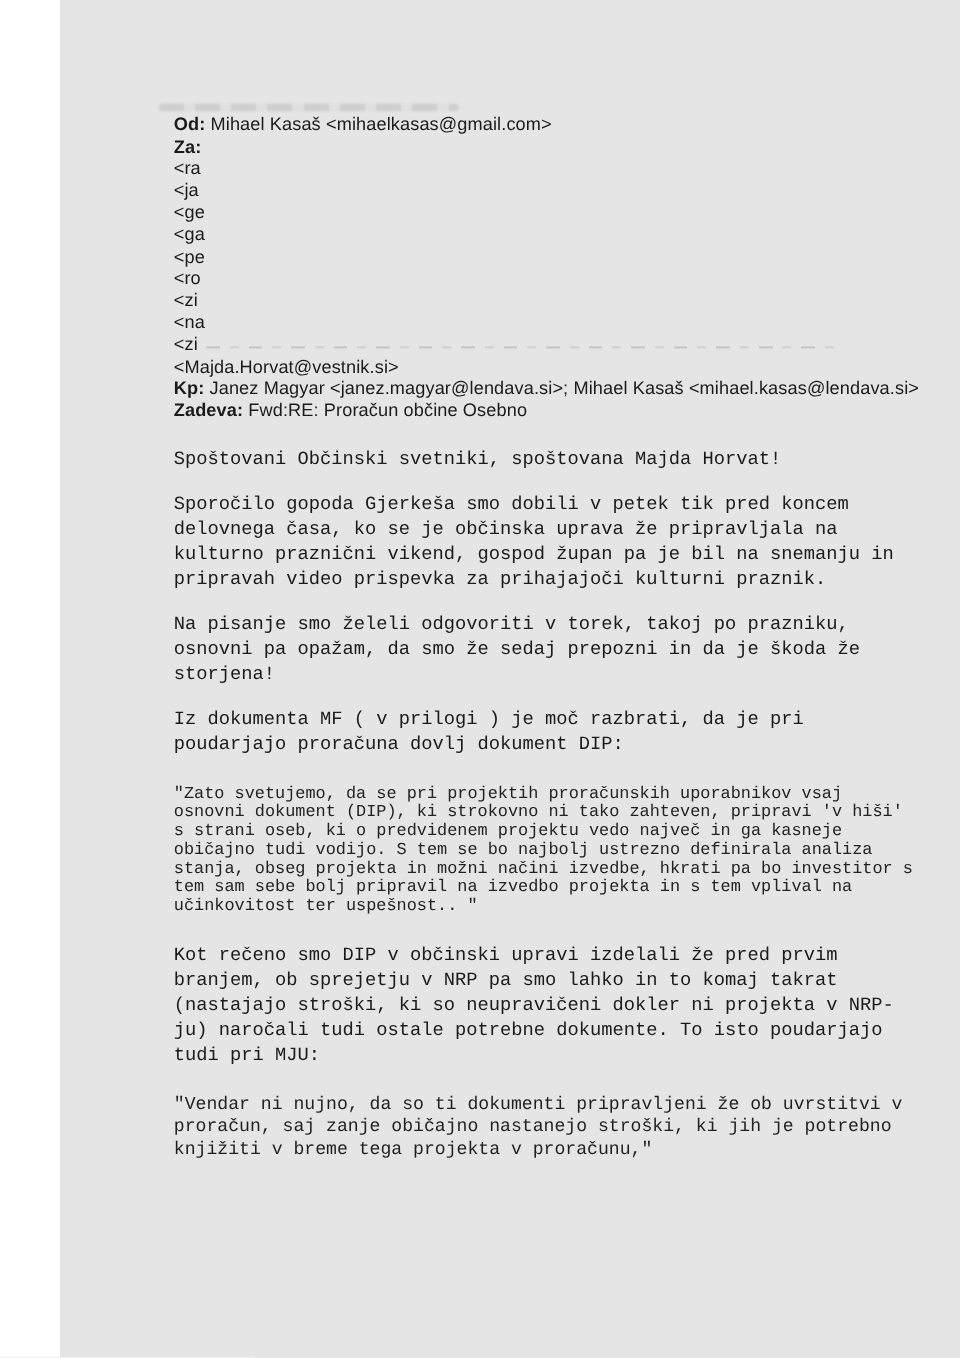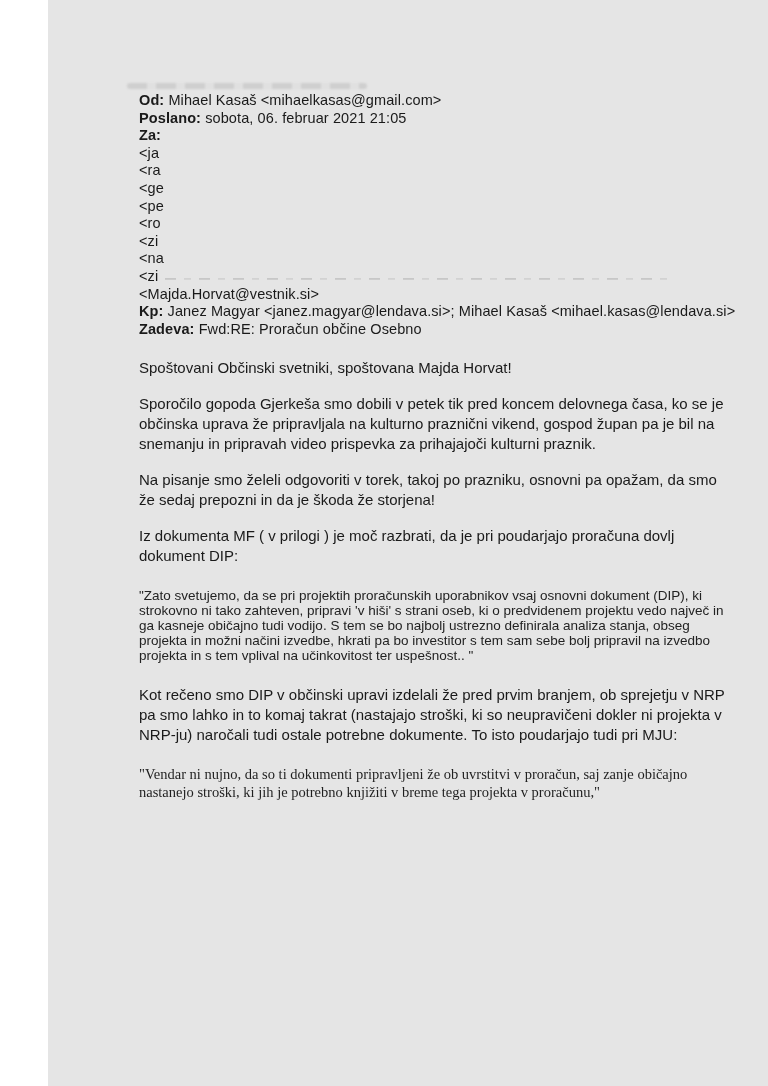"Poslano: sobota, 06. februar 2021" div.hline { html: <div> <span>Poslano:</span> <span>sobota, 06. februar 2021 21:05</span> </div> -> none }
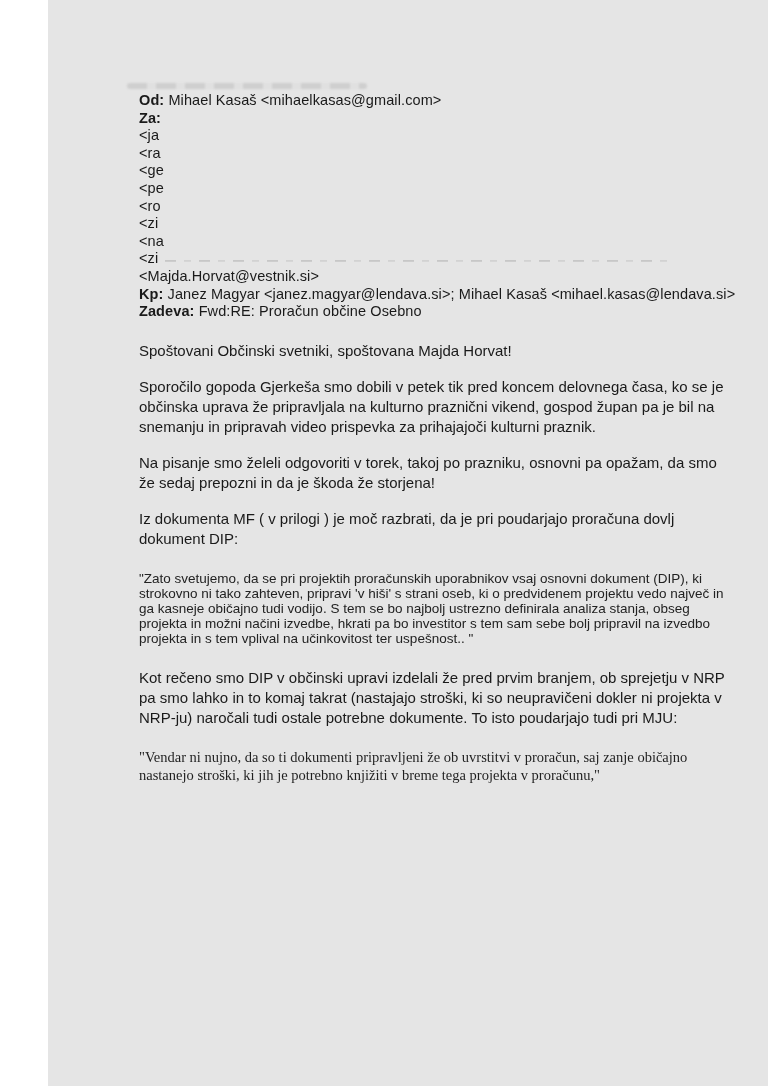"<ja" div.hline { order: before "<ra" -> after "<ra" }
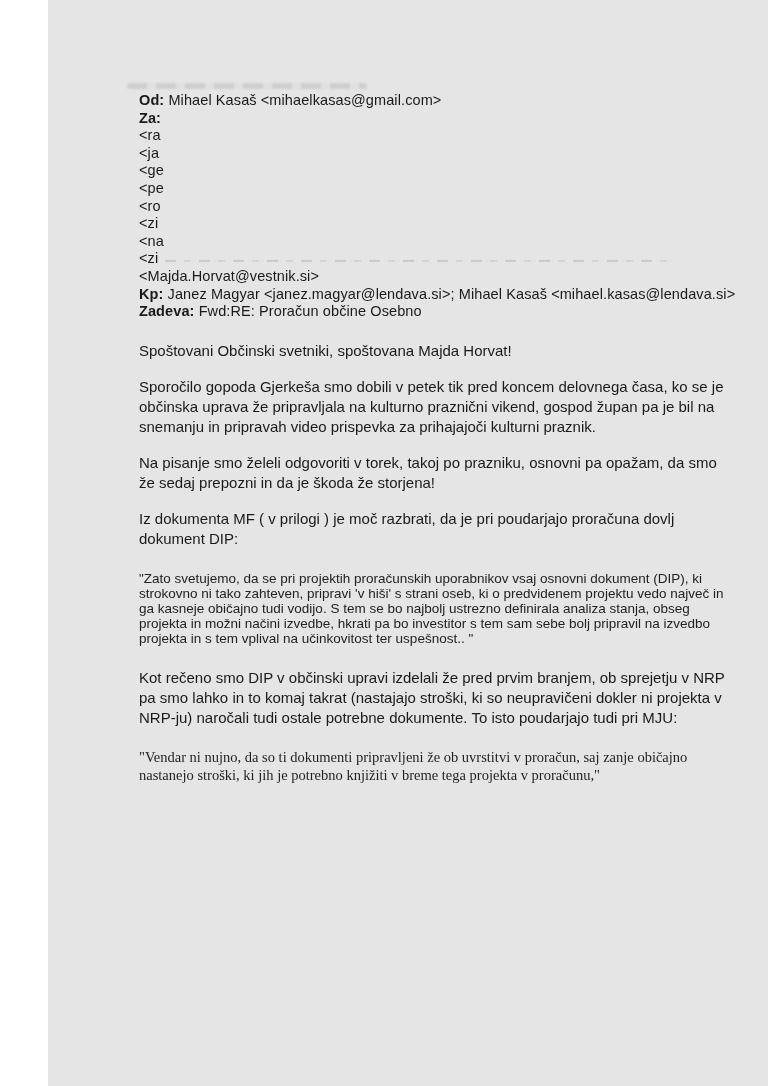"<ga" div.hline { html: none -> <div>&lt;ga</div> }
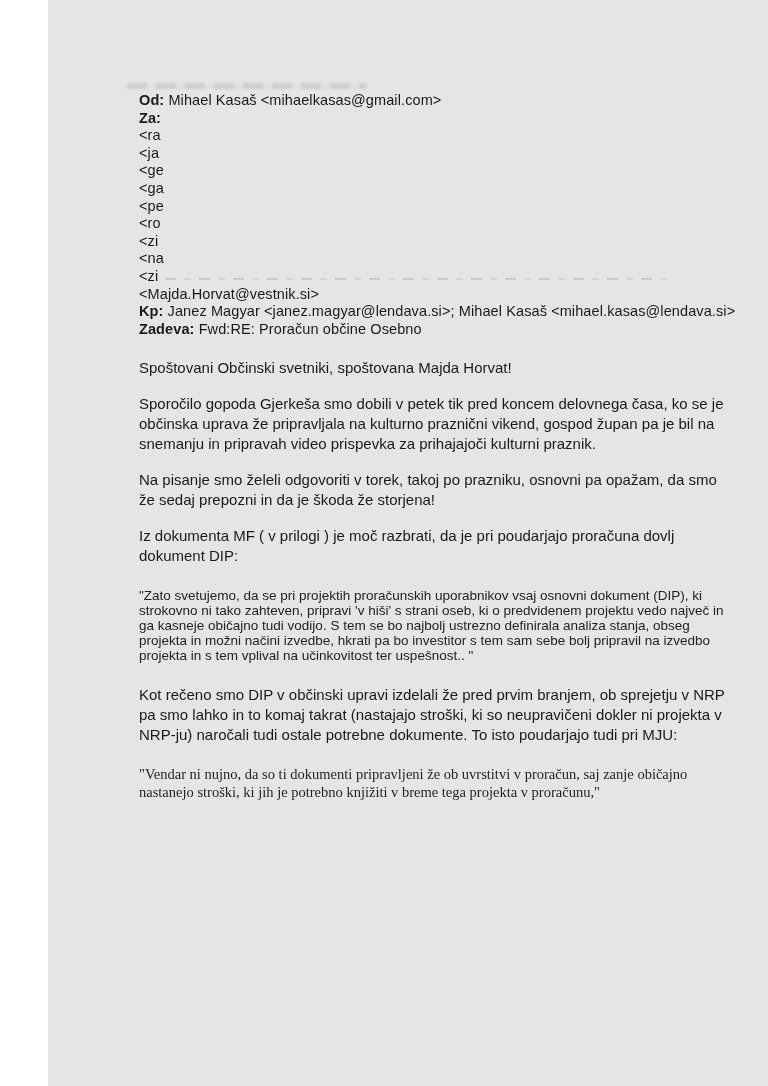"Spoštovani Občinski svetniki, spoštovana" .body-text p { font-family: none -> Liberation Mono, monospace }
